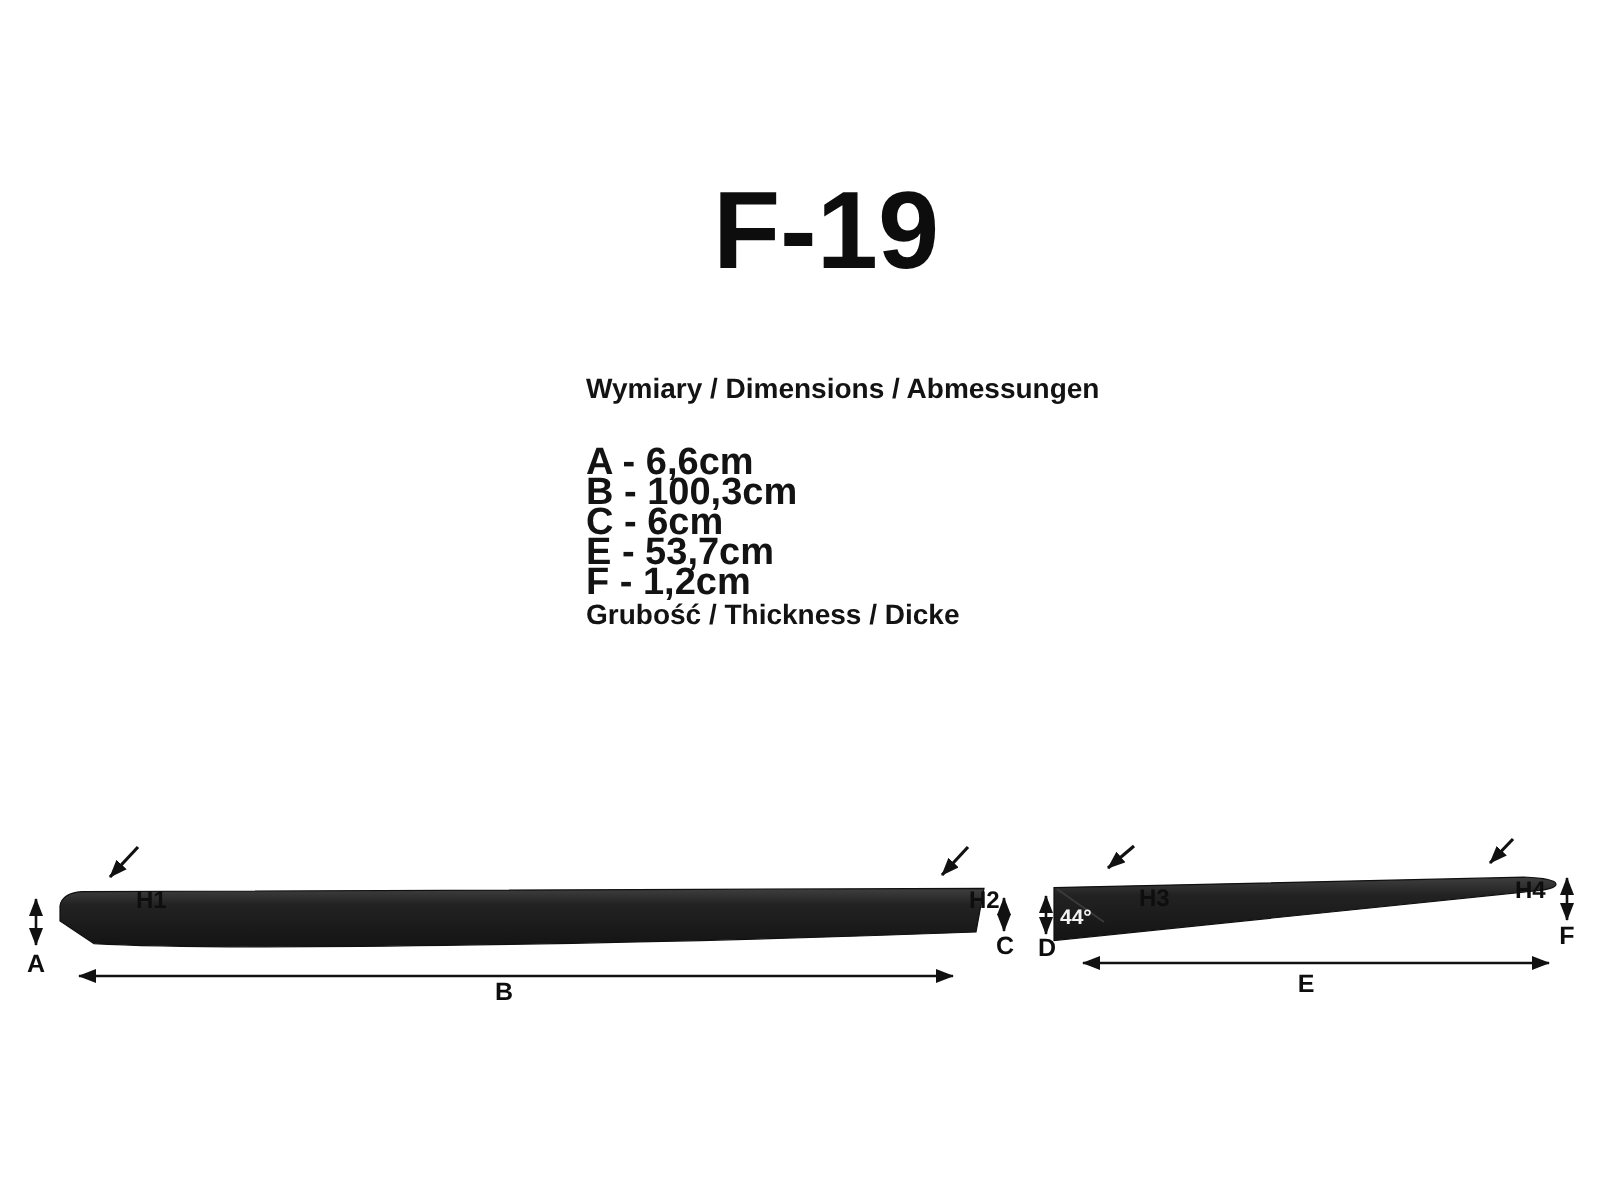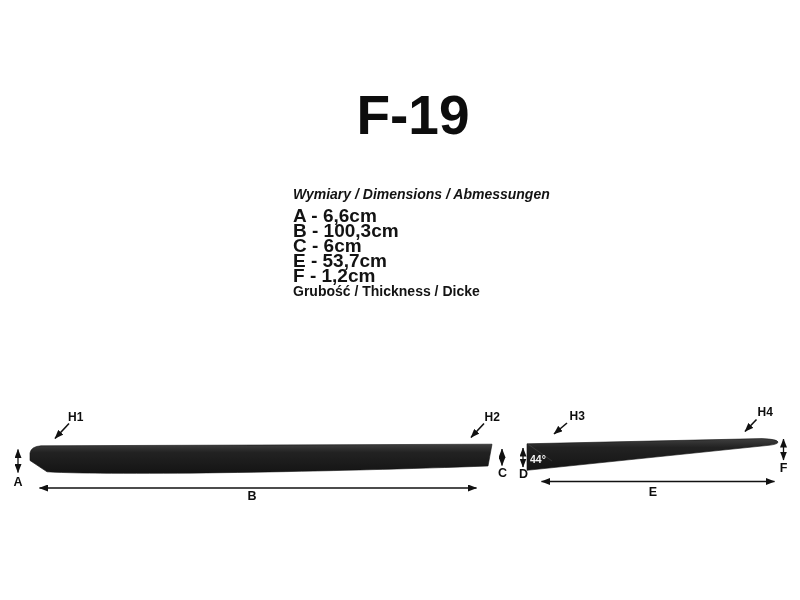"Wymiary / Dimensions / Abmessungen" .spec-heading.first { font-style: italic -> none; margin-bottom: 6px -> 22px }
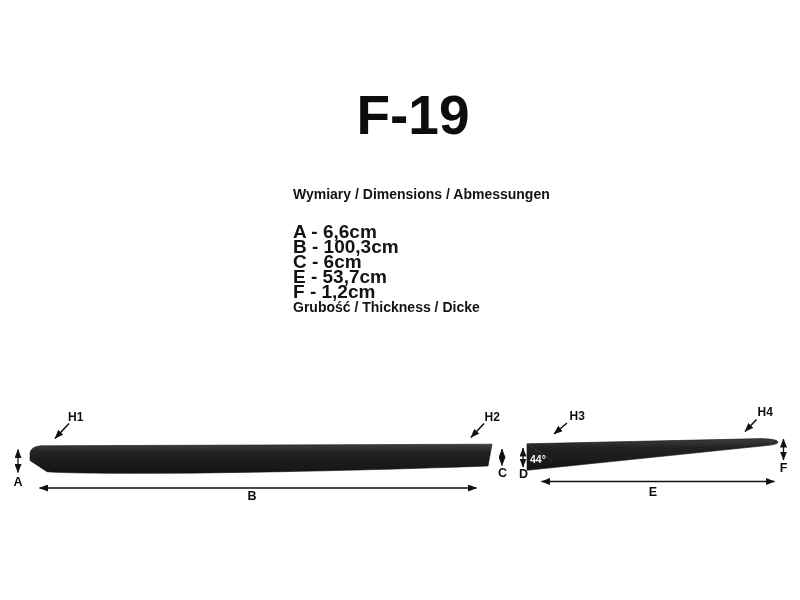"H1" .h-label { margin-top: none -> 33px }
